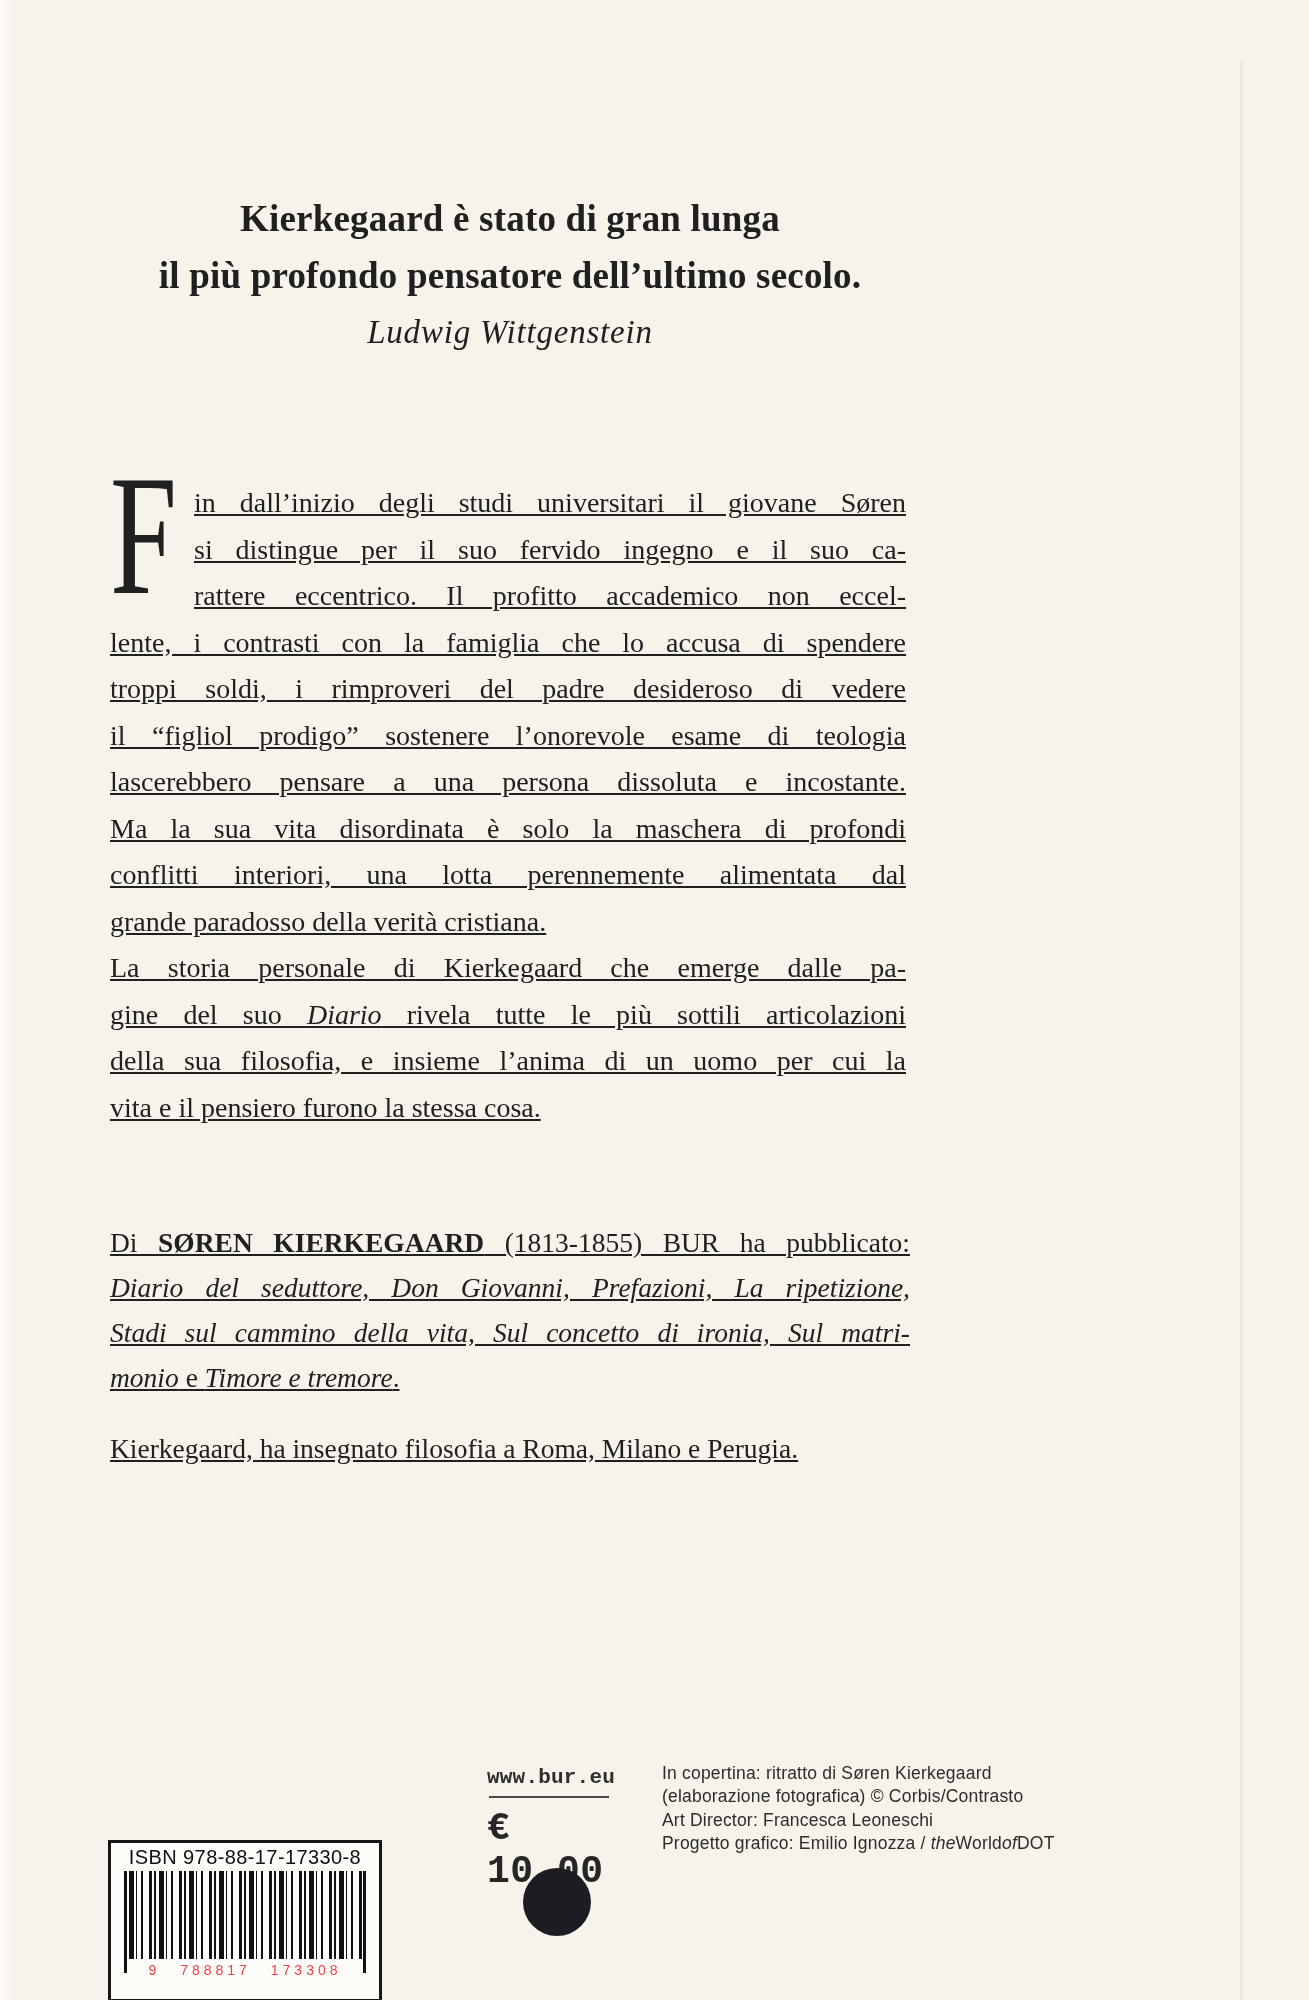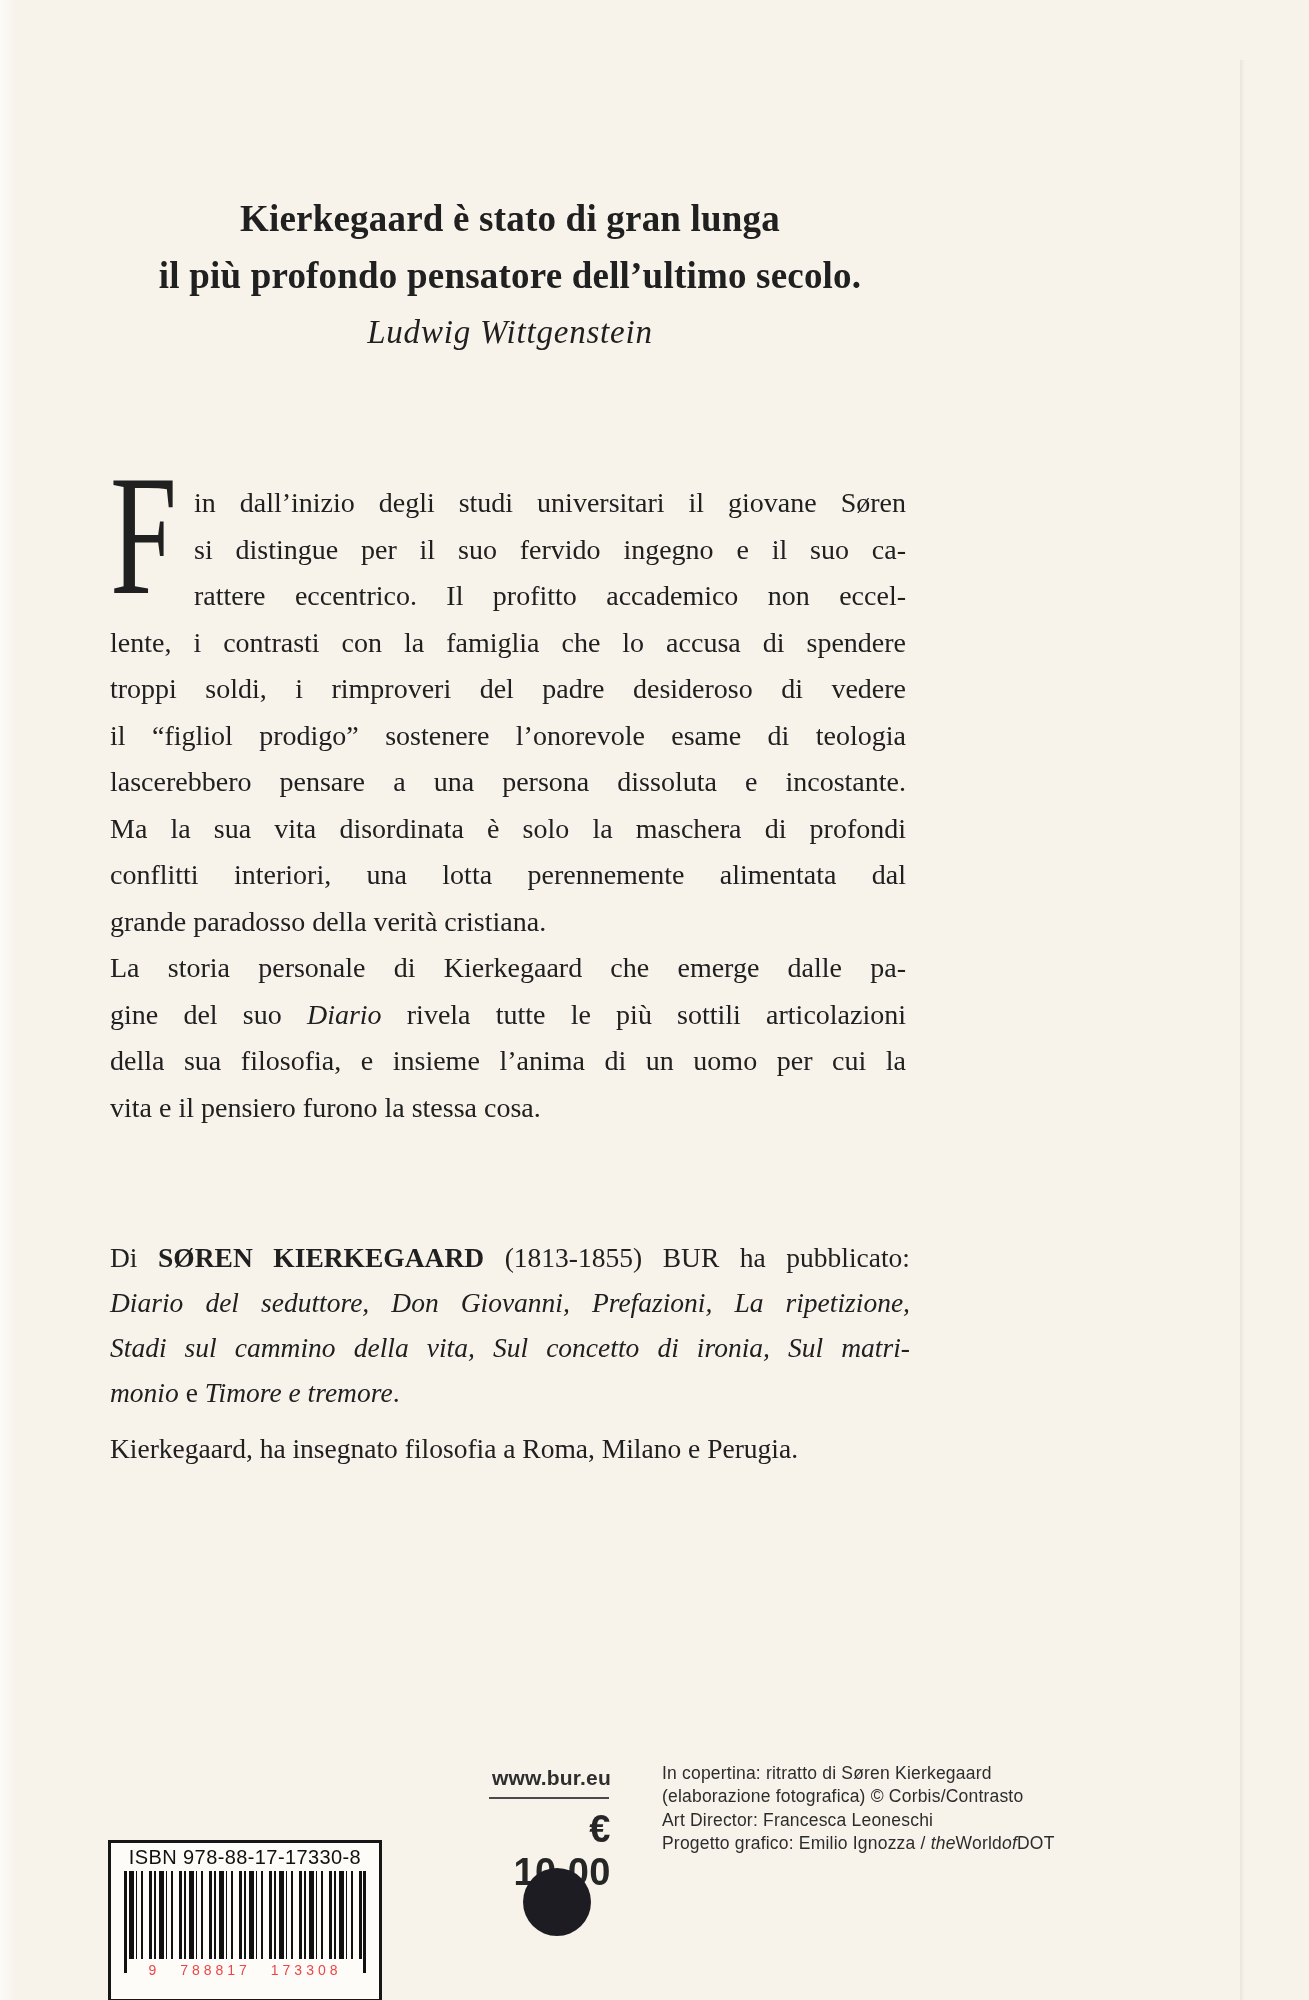"in dall’inizio degli studi universitari" .ln { text-decoration: none -> underline }
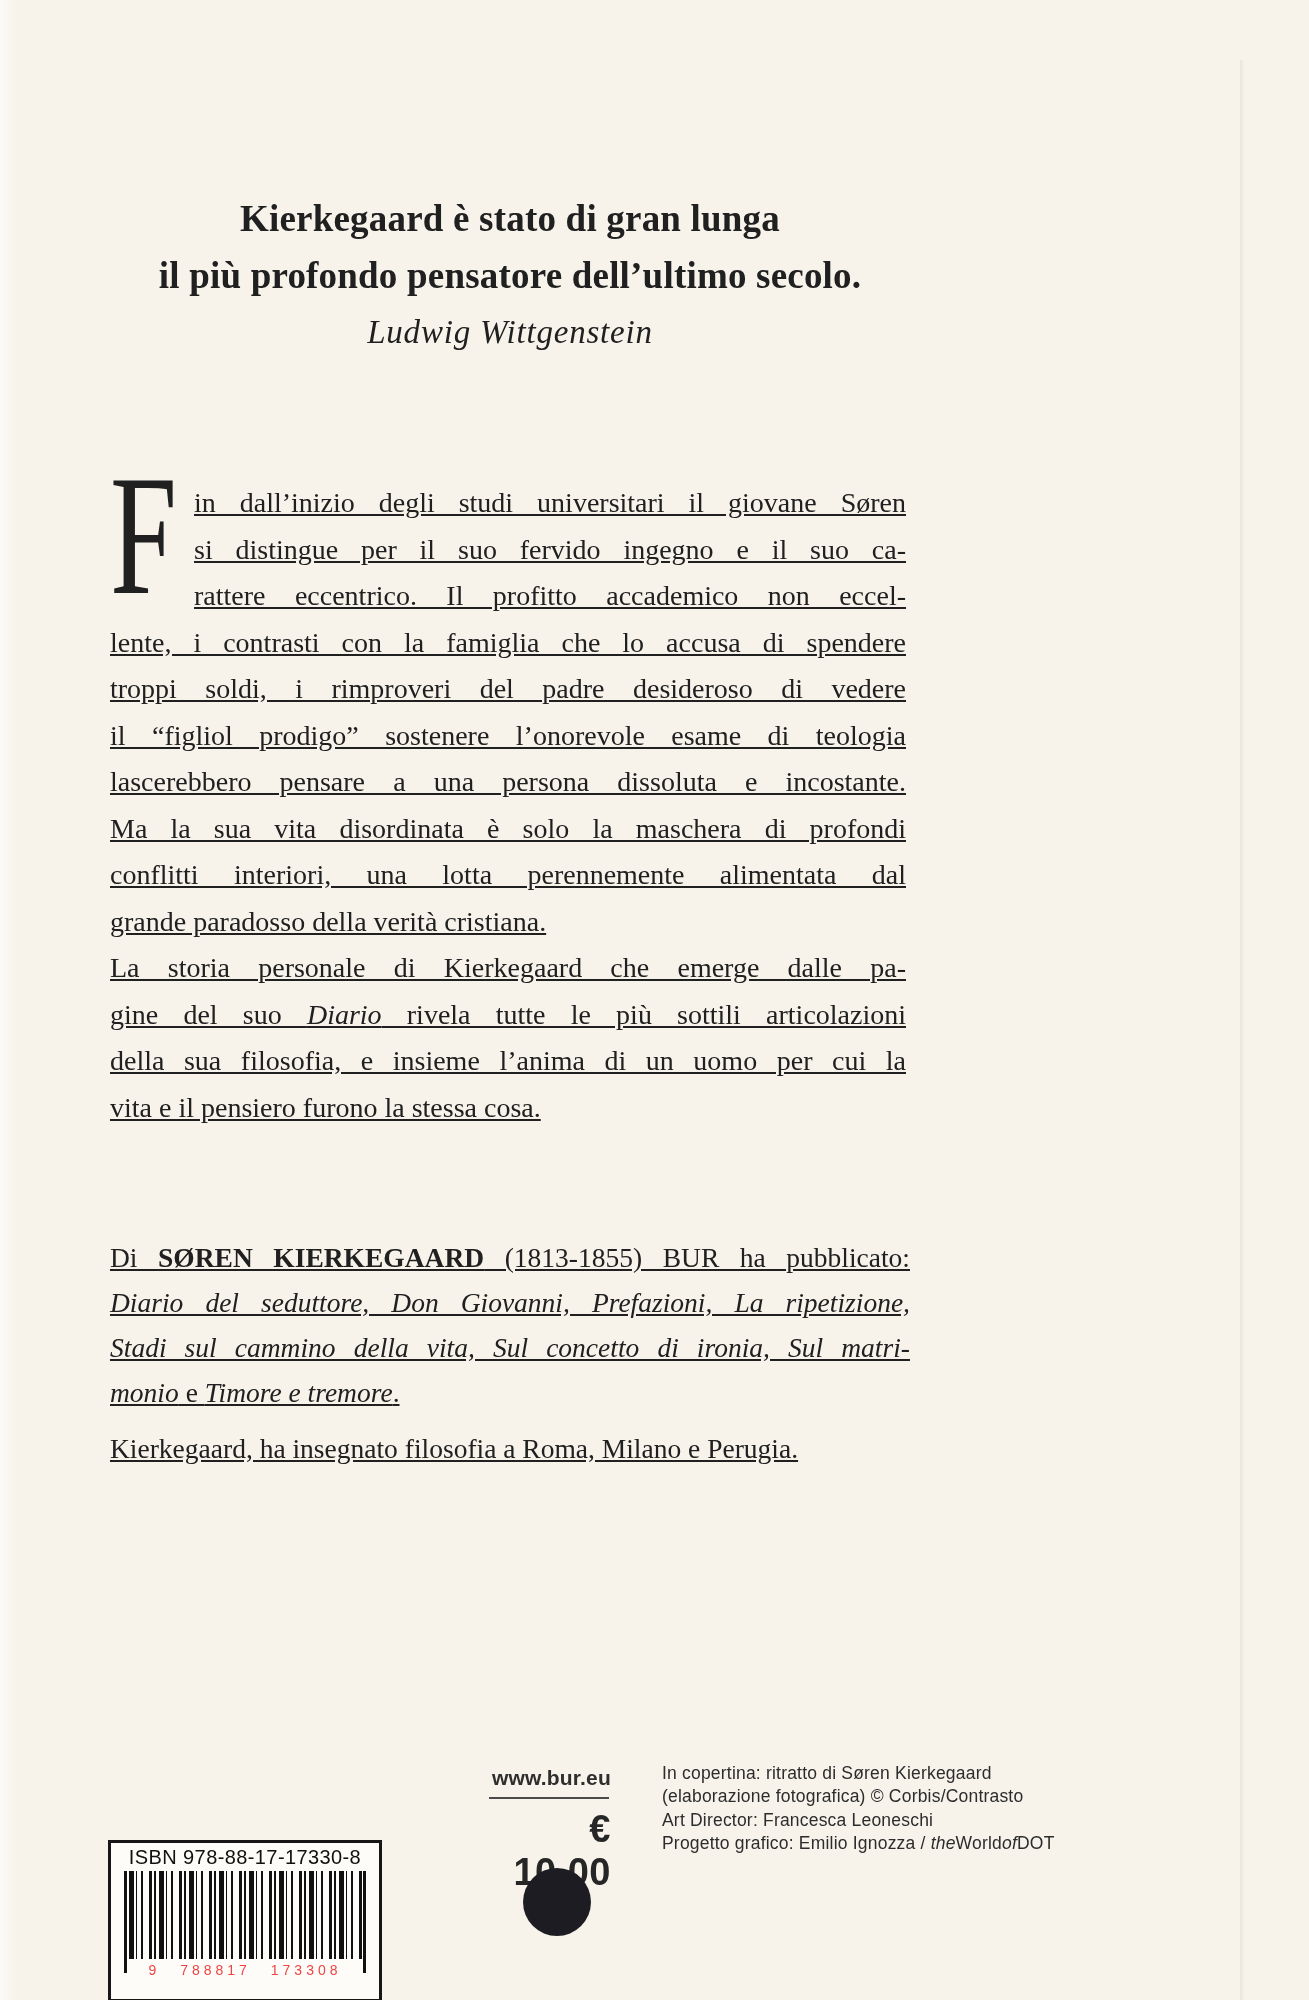"Di SØREN KIERKEGAARD (1813-1855) BUR" .info1 { margin-top: 15px -> none }
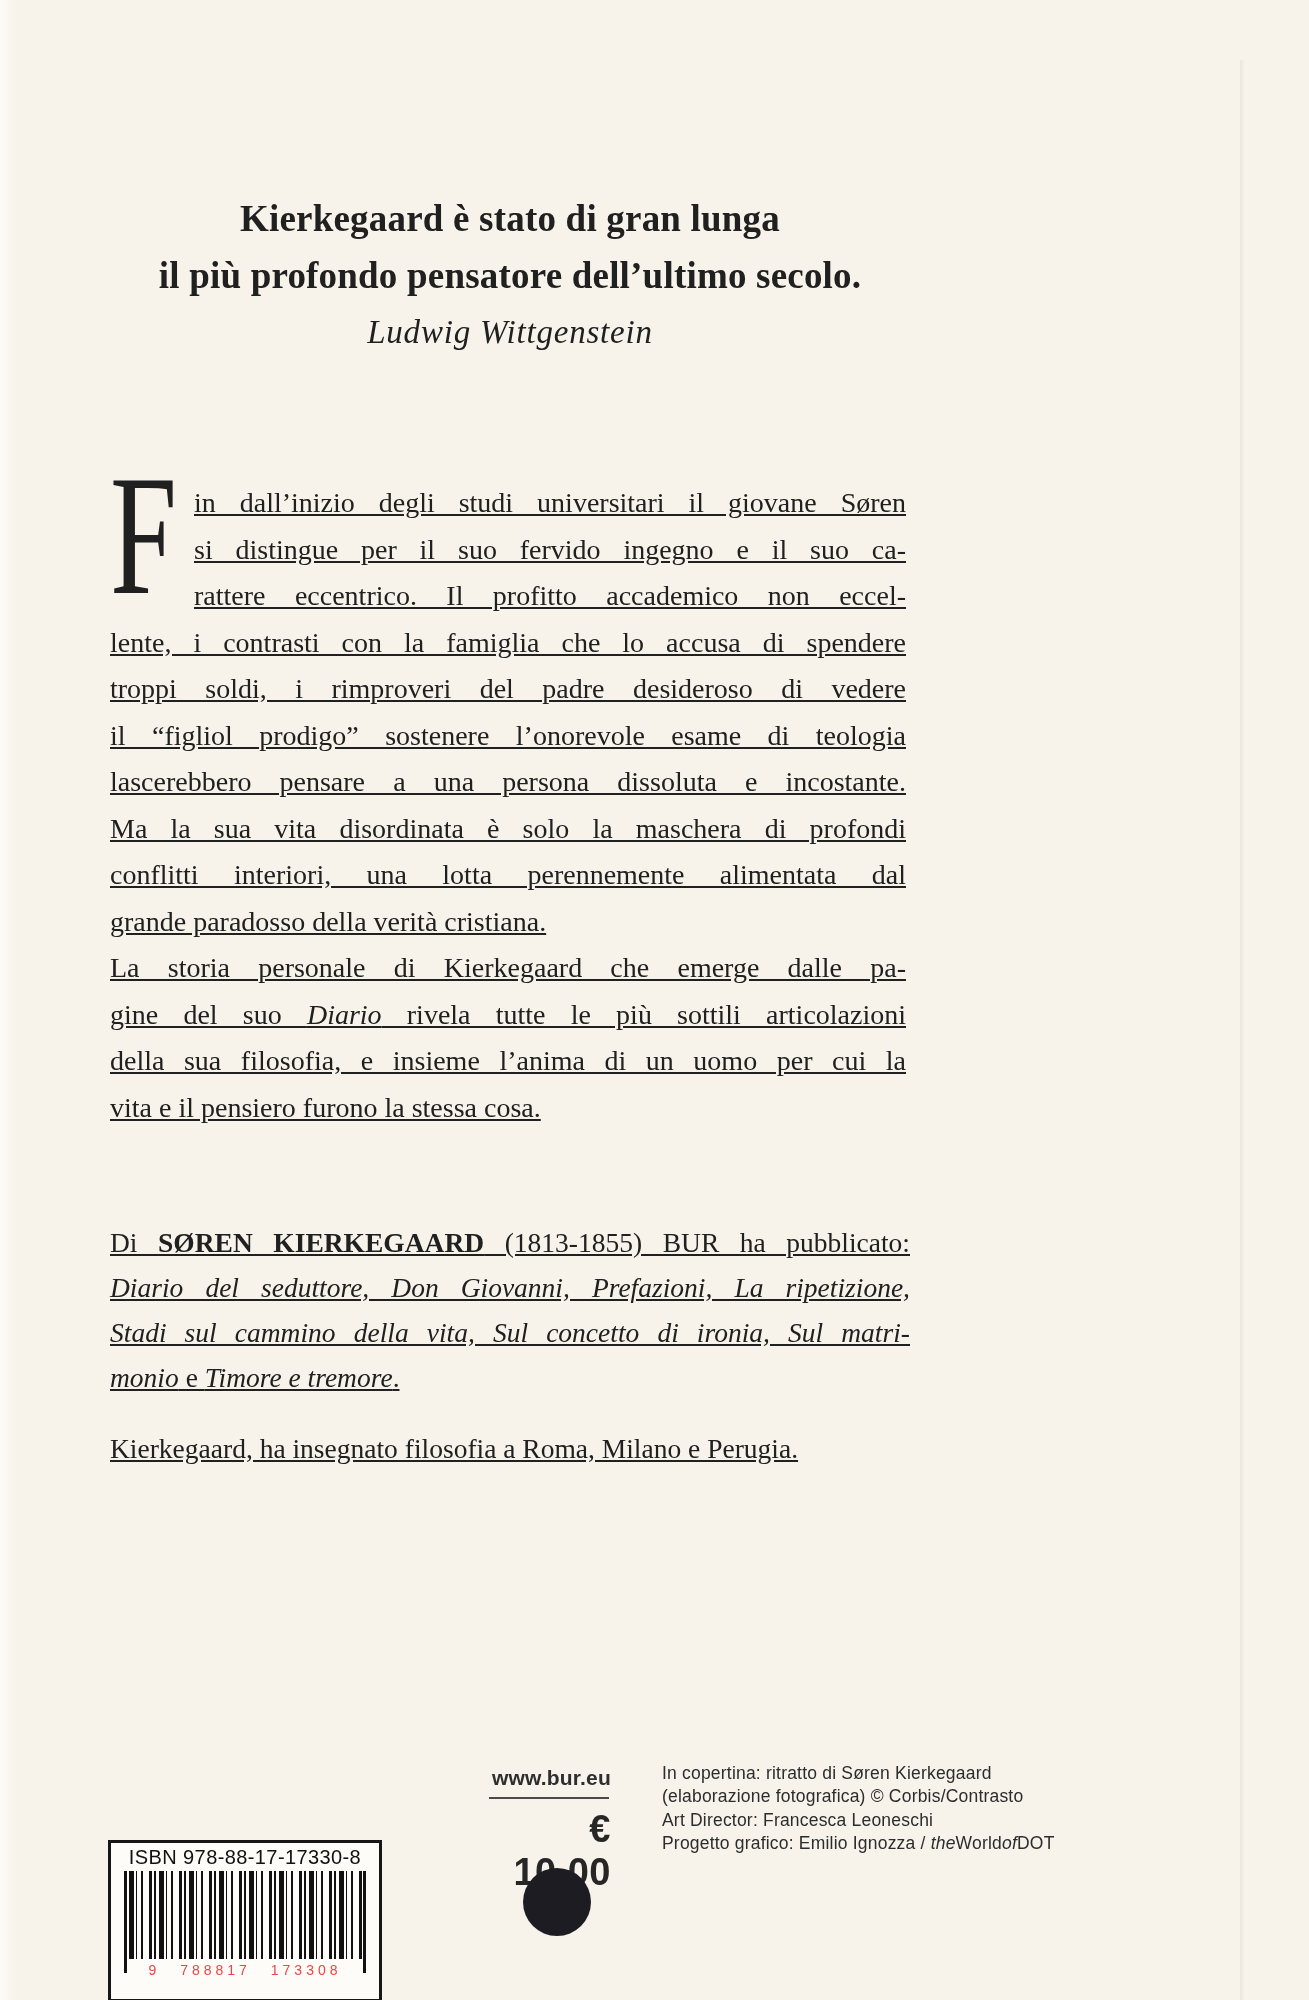"www.bur.eu" .bur { font-family: Liberation Sans, sans-serif -> Liberation Mono, monospace; text-align: right -> left }
